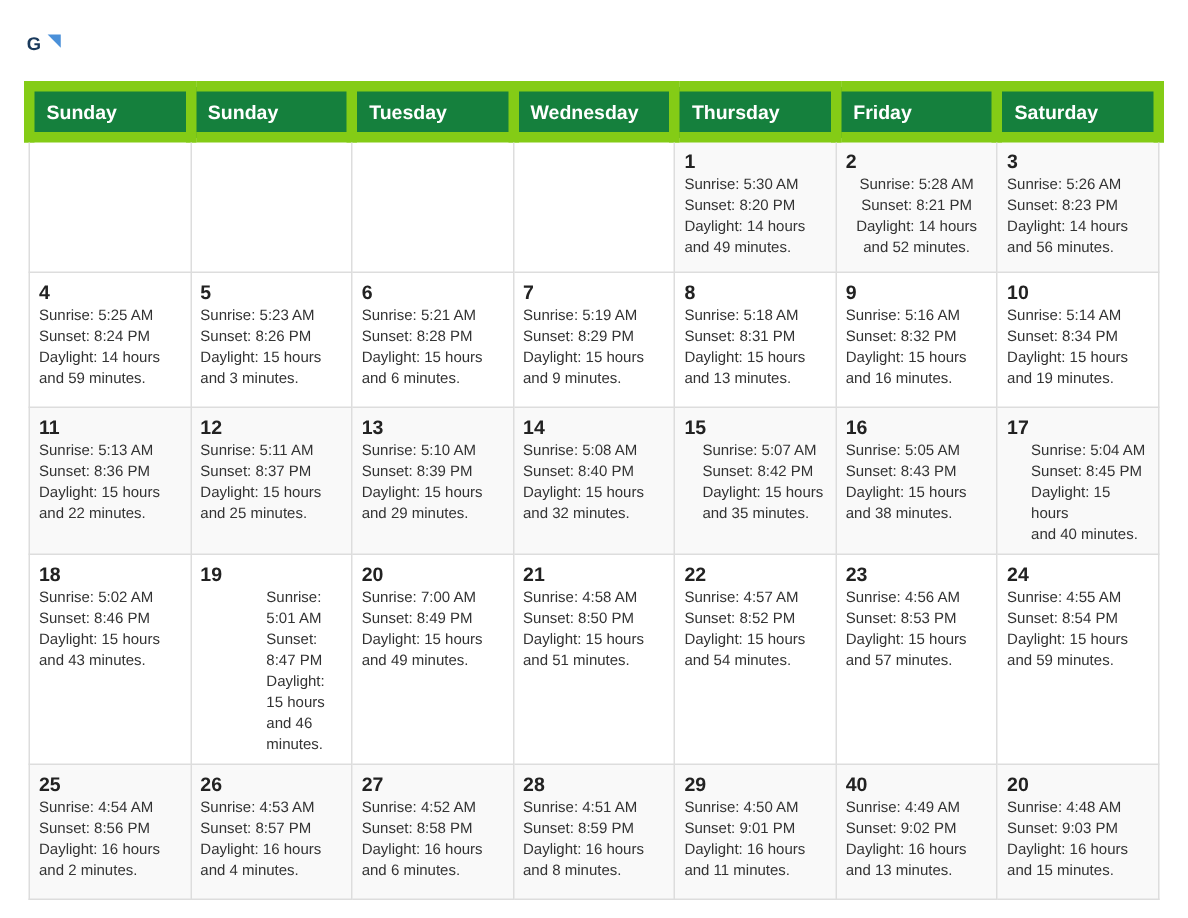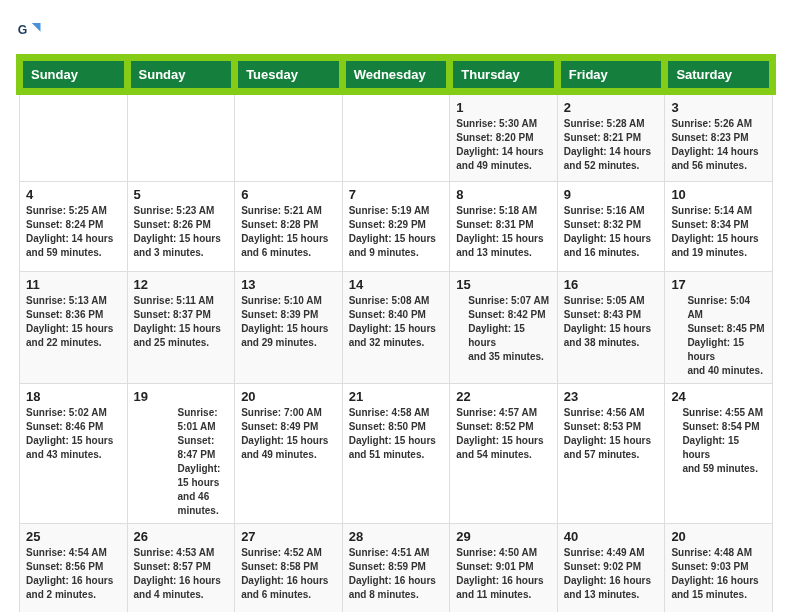"Sunrise: 5:30 AM" .cell-text { font-weight: bold -> none }
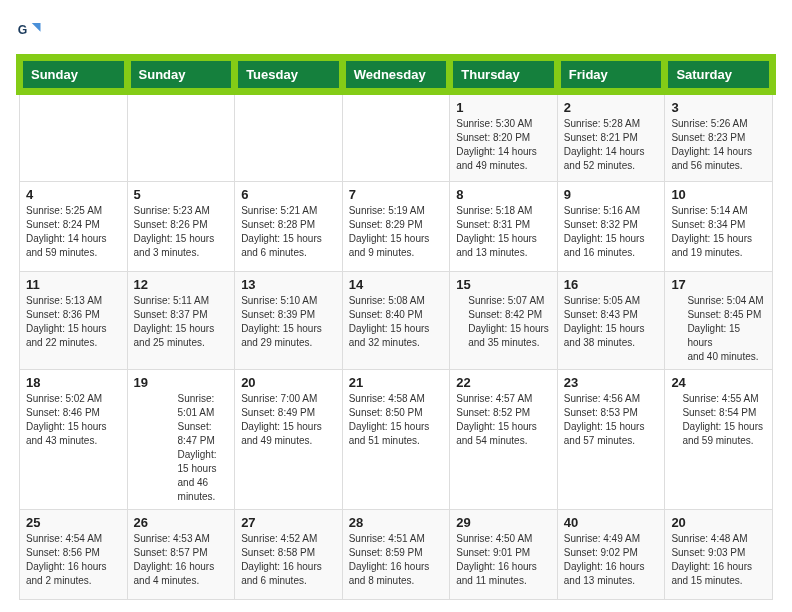"Sunrise: 5:28 AM" div.cell-text { text-align: none -> center }
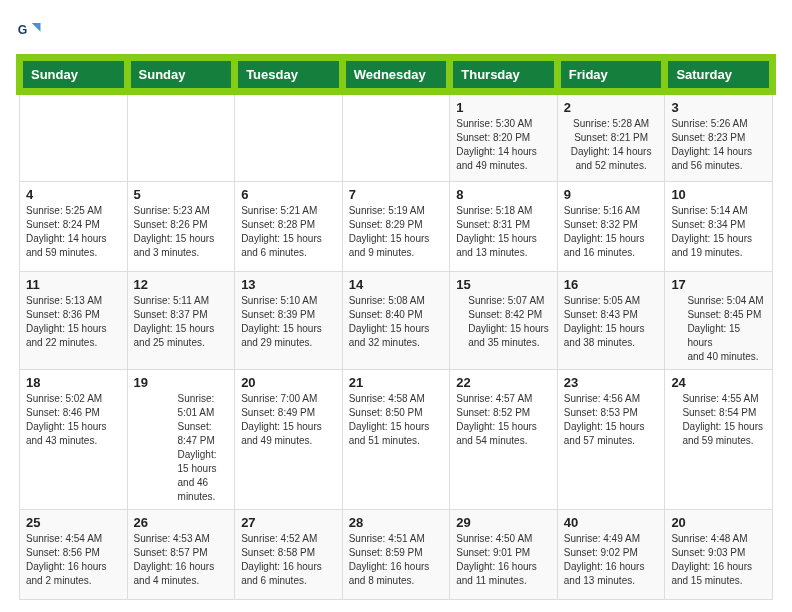"Sunrise: 4:55 AM" div.cell-text { margin-left: 11px -> none }
